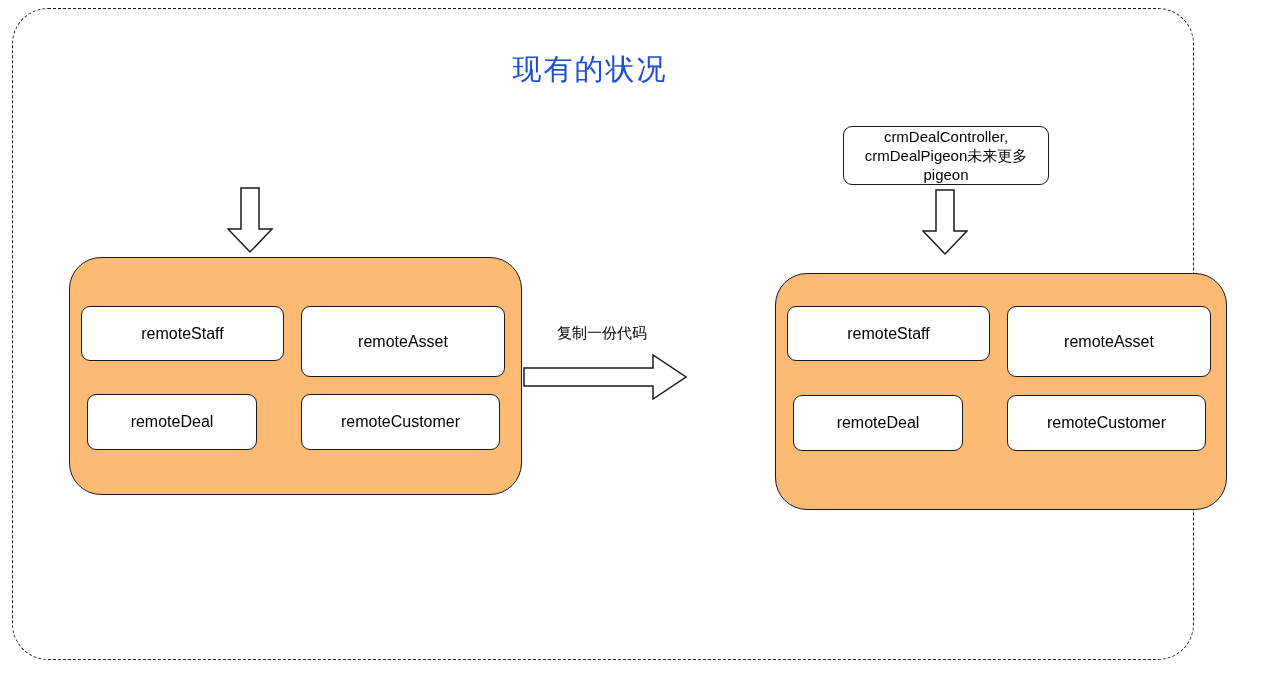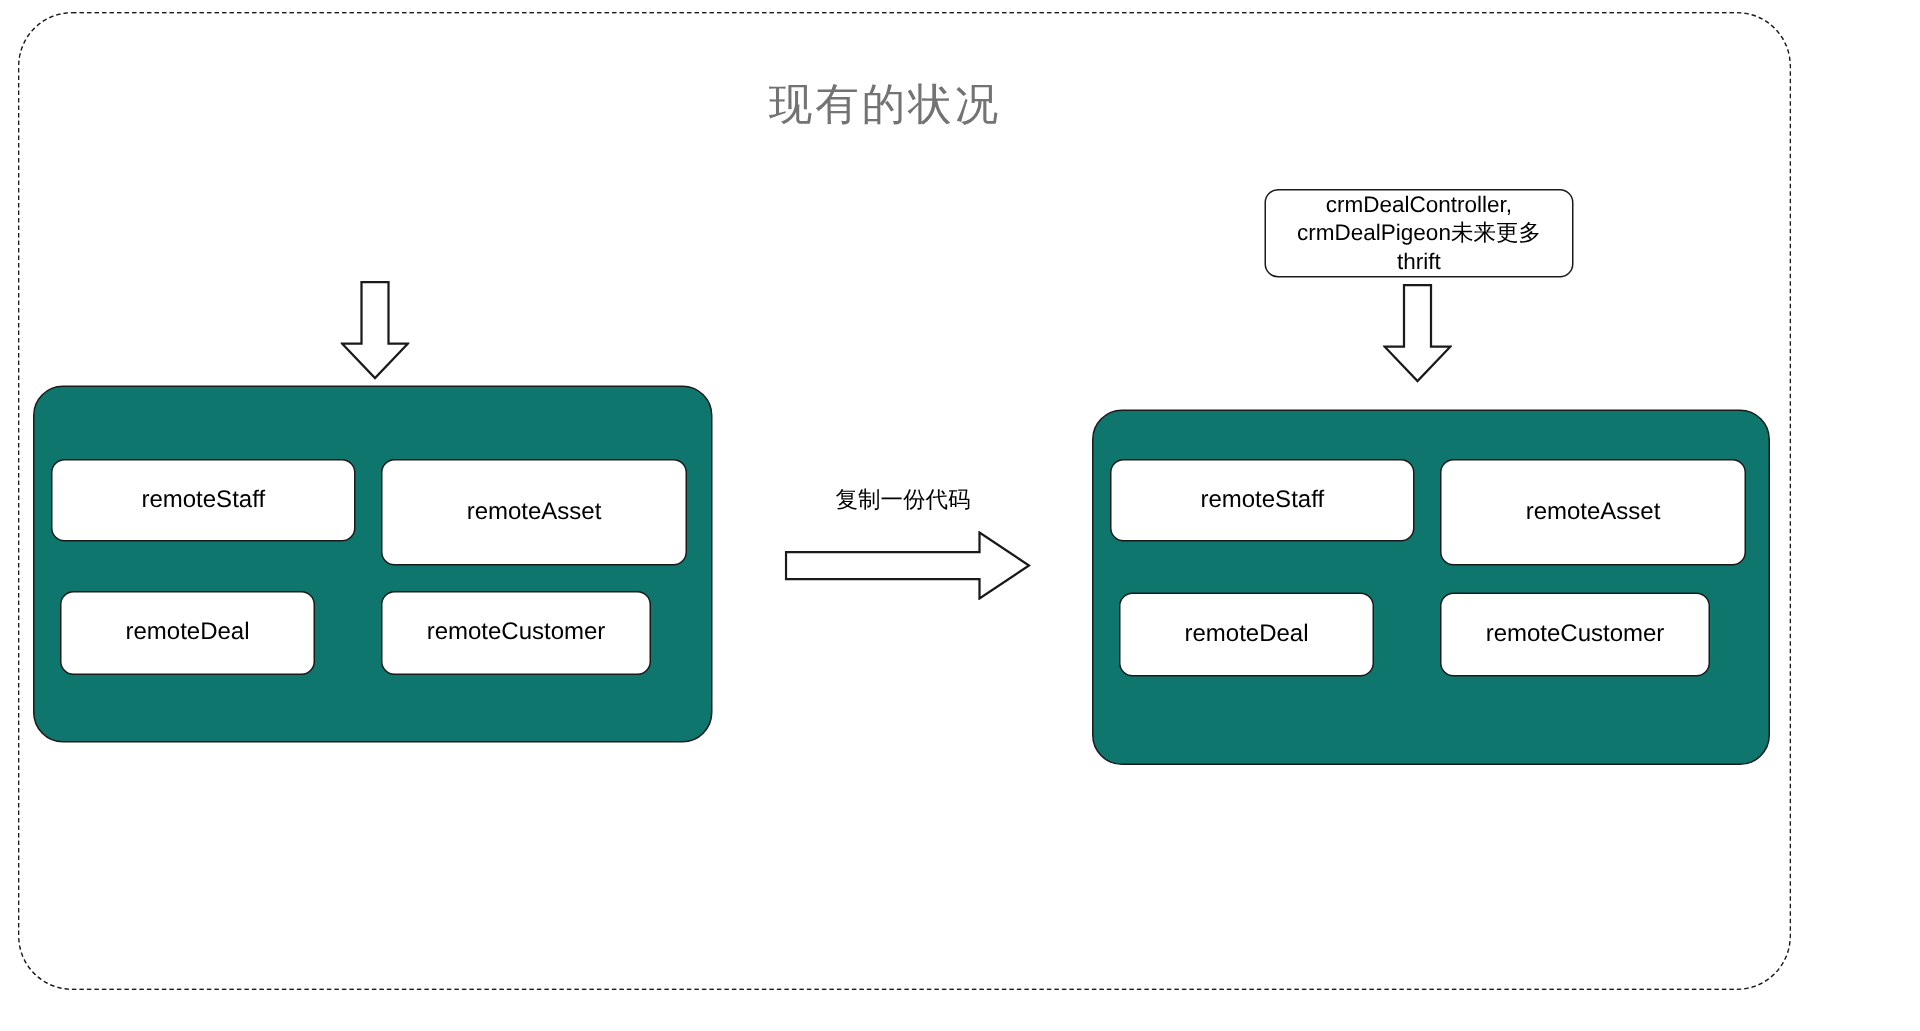"现有的状况" .title { color: #737373 -> #1d4ed8 }
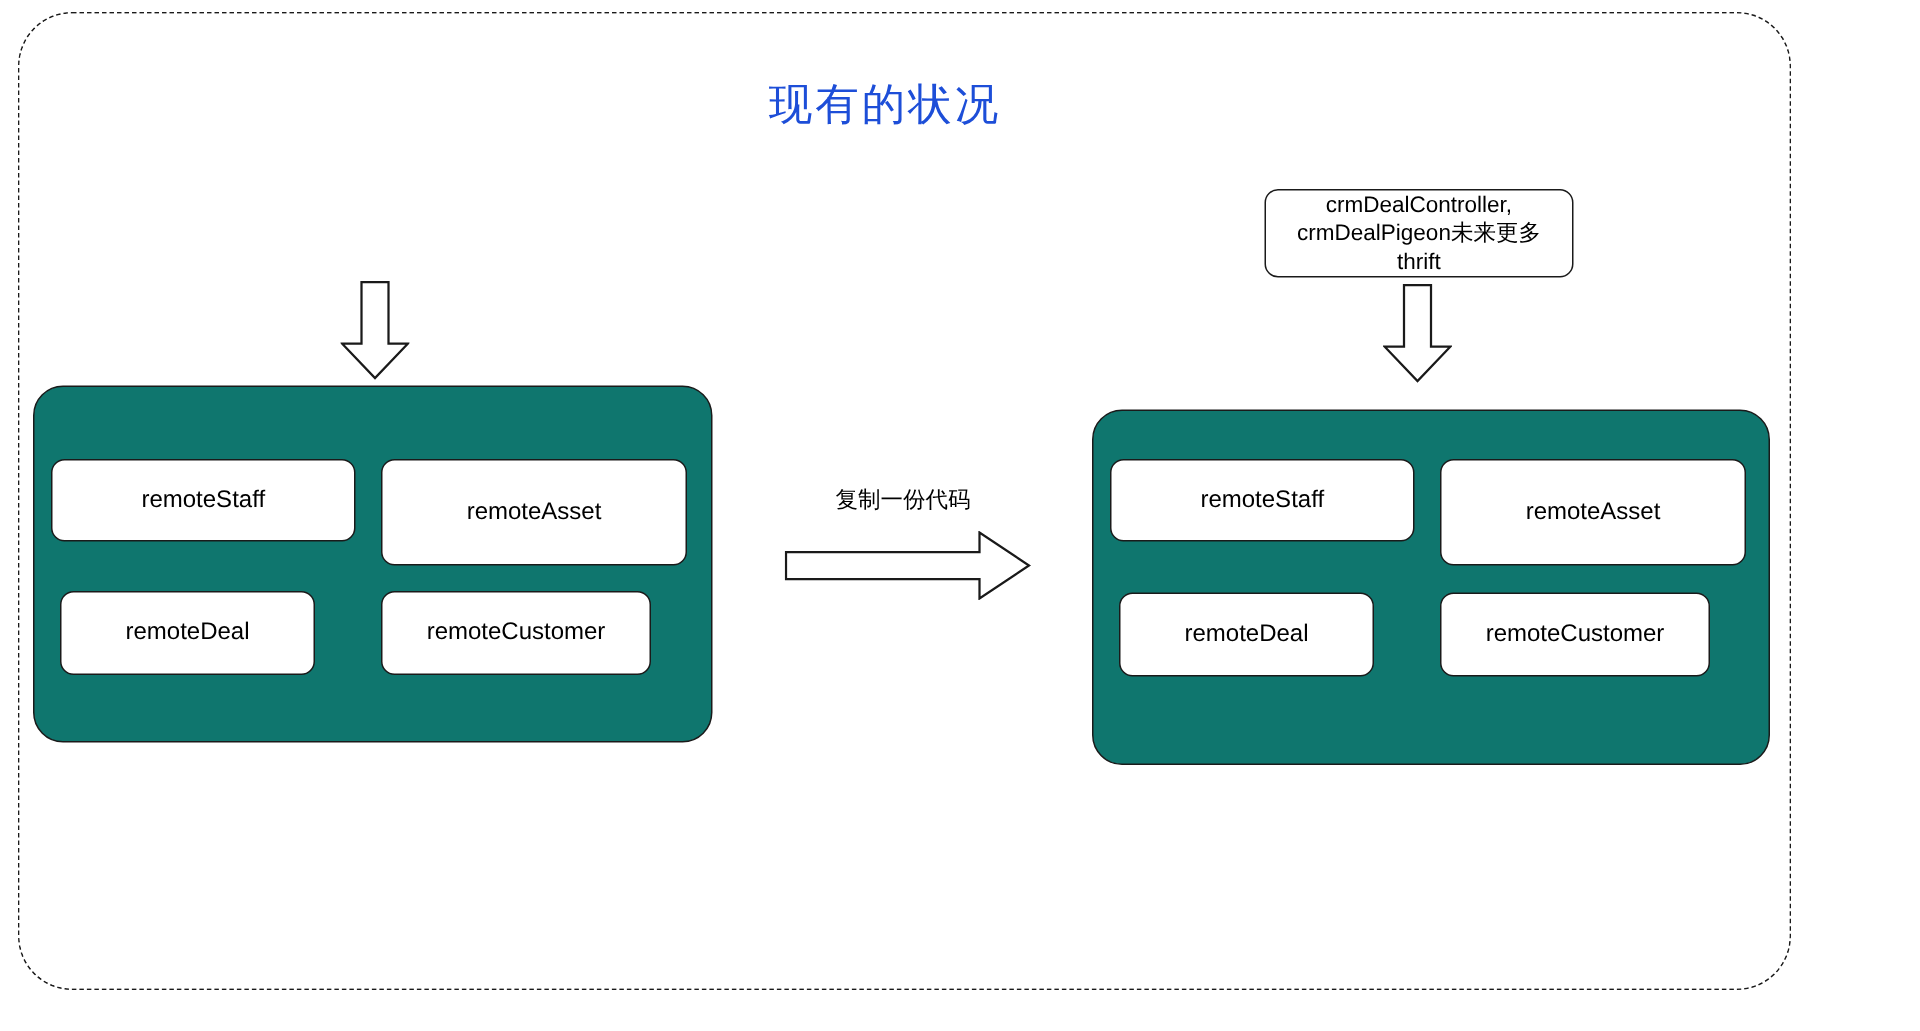"crmDealController," div.service-box { text: thrift -> pigeon }
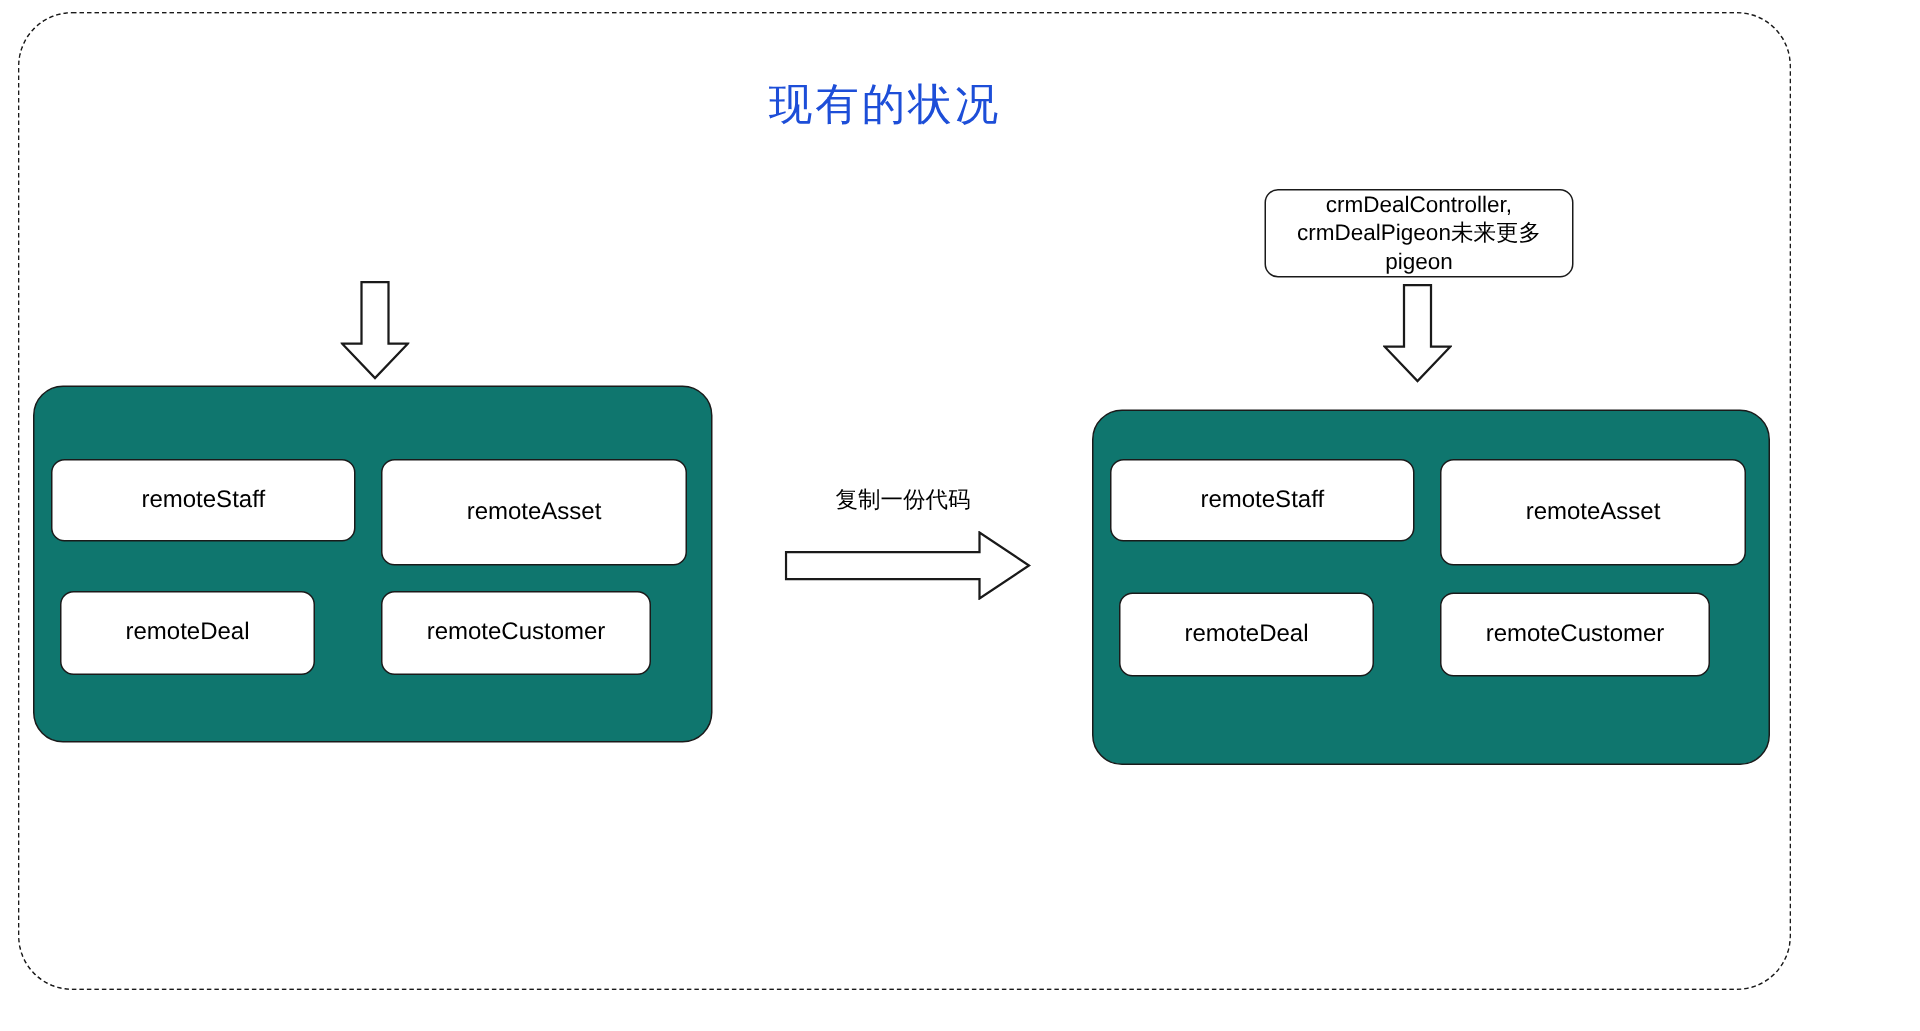"remoteStaff" .big-container { background: #0f766e -> #fdba74; border-radius: 20px -> 32px; margin-left: none -> 47px }
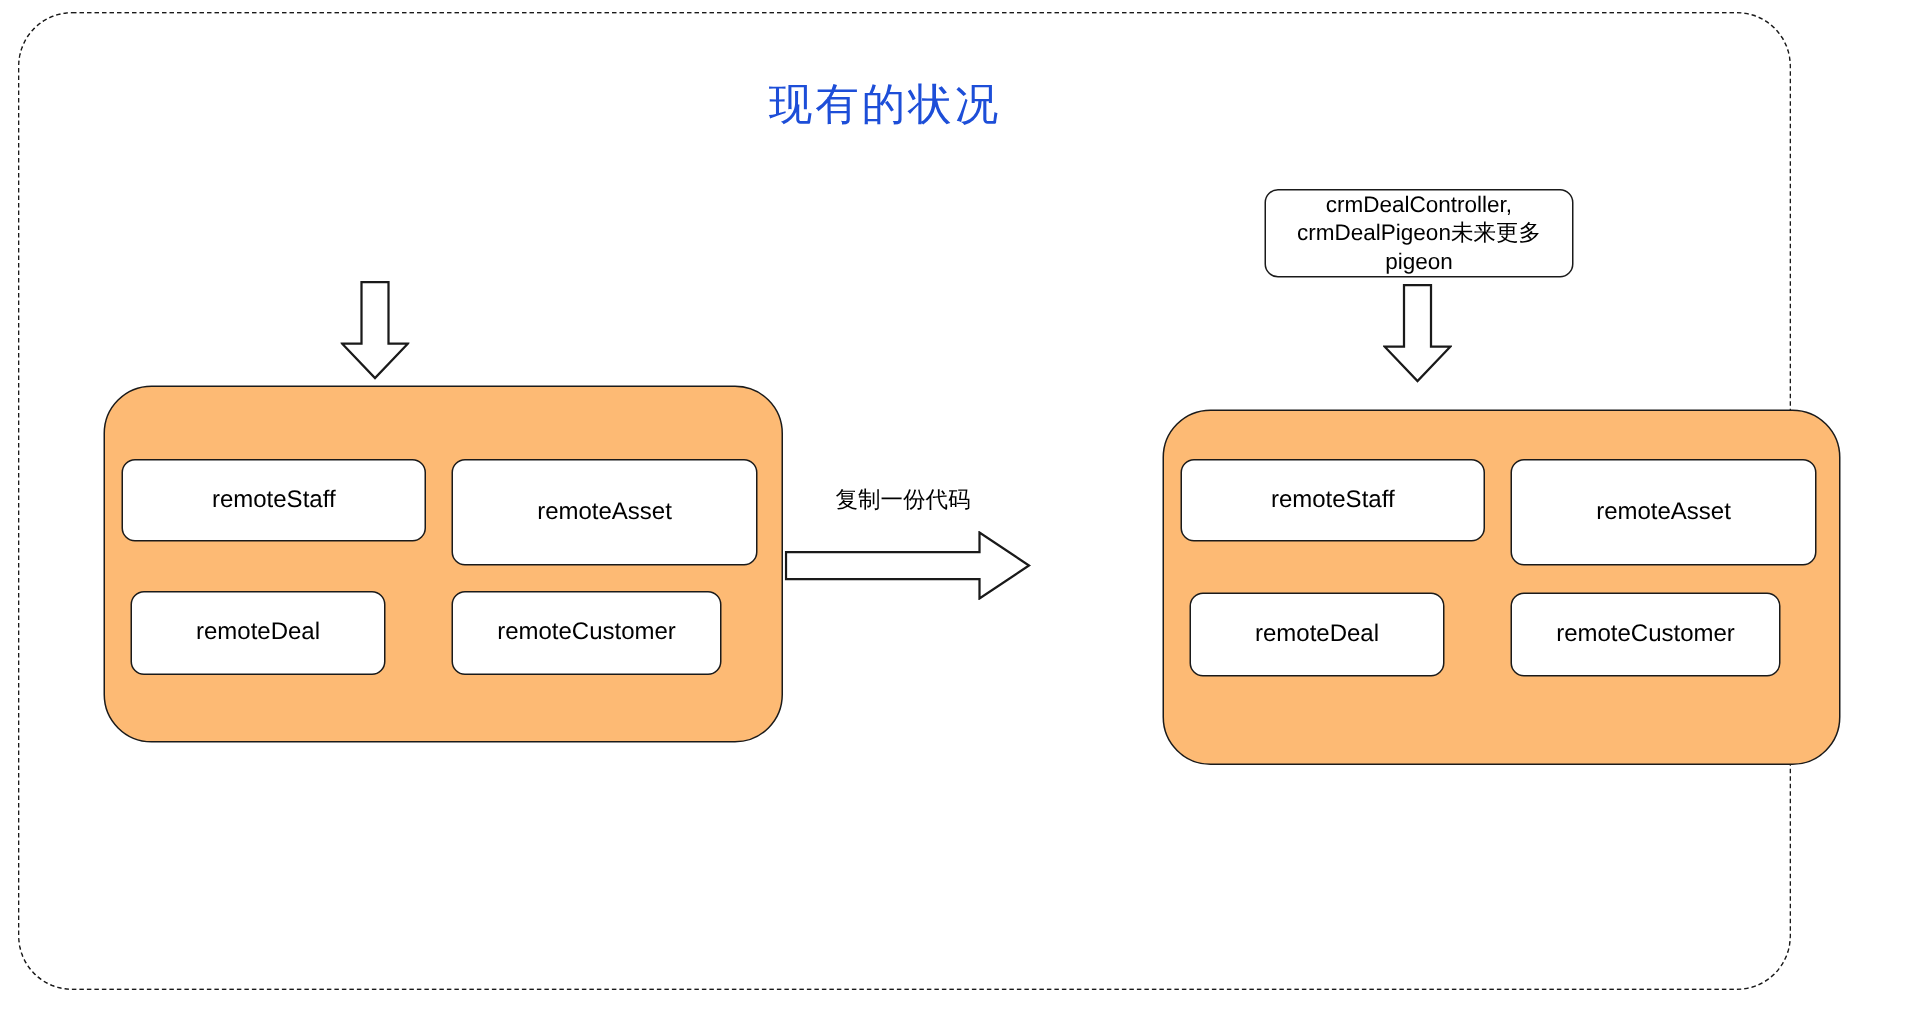"remoteCustomer" .m-br { width: 180px -> 199px }
